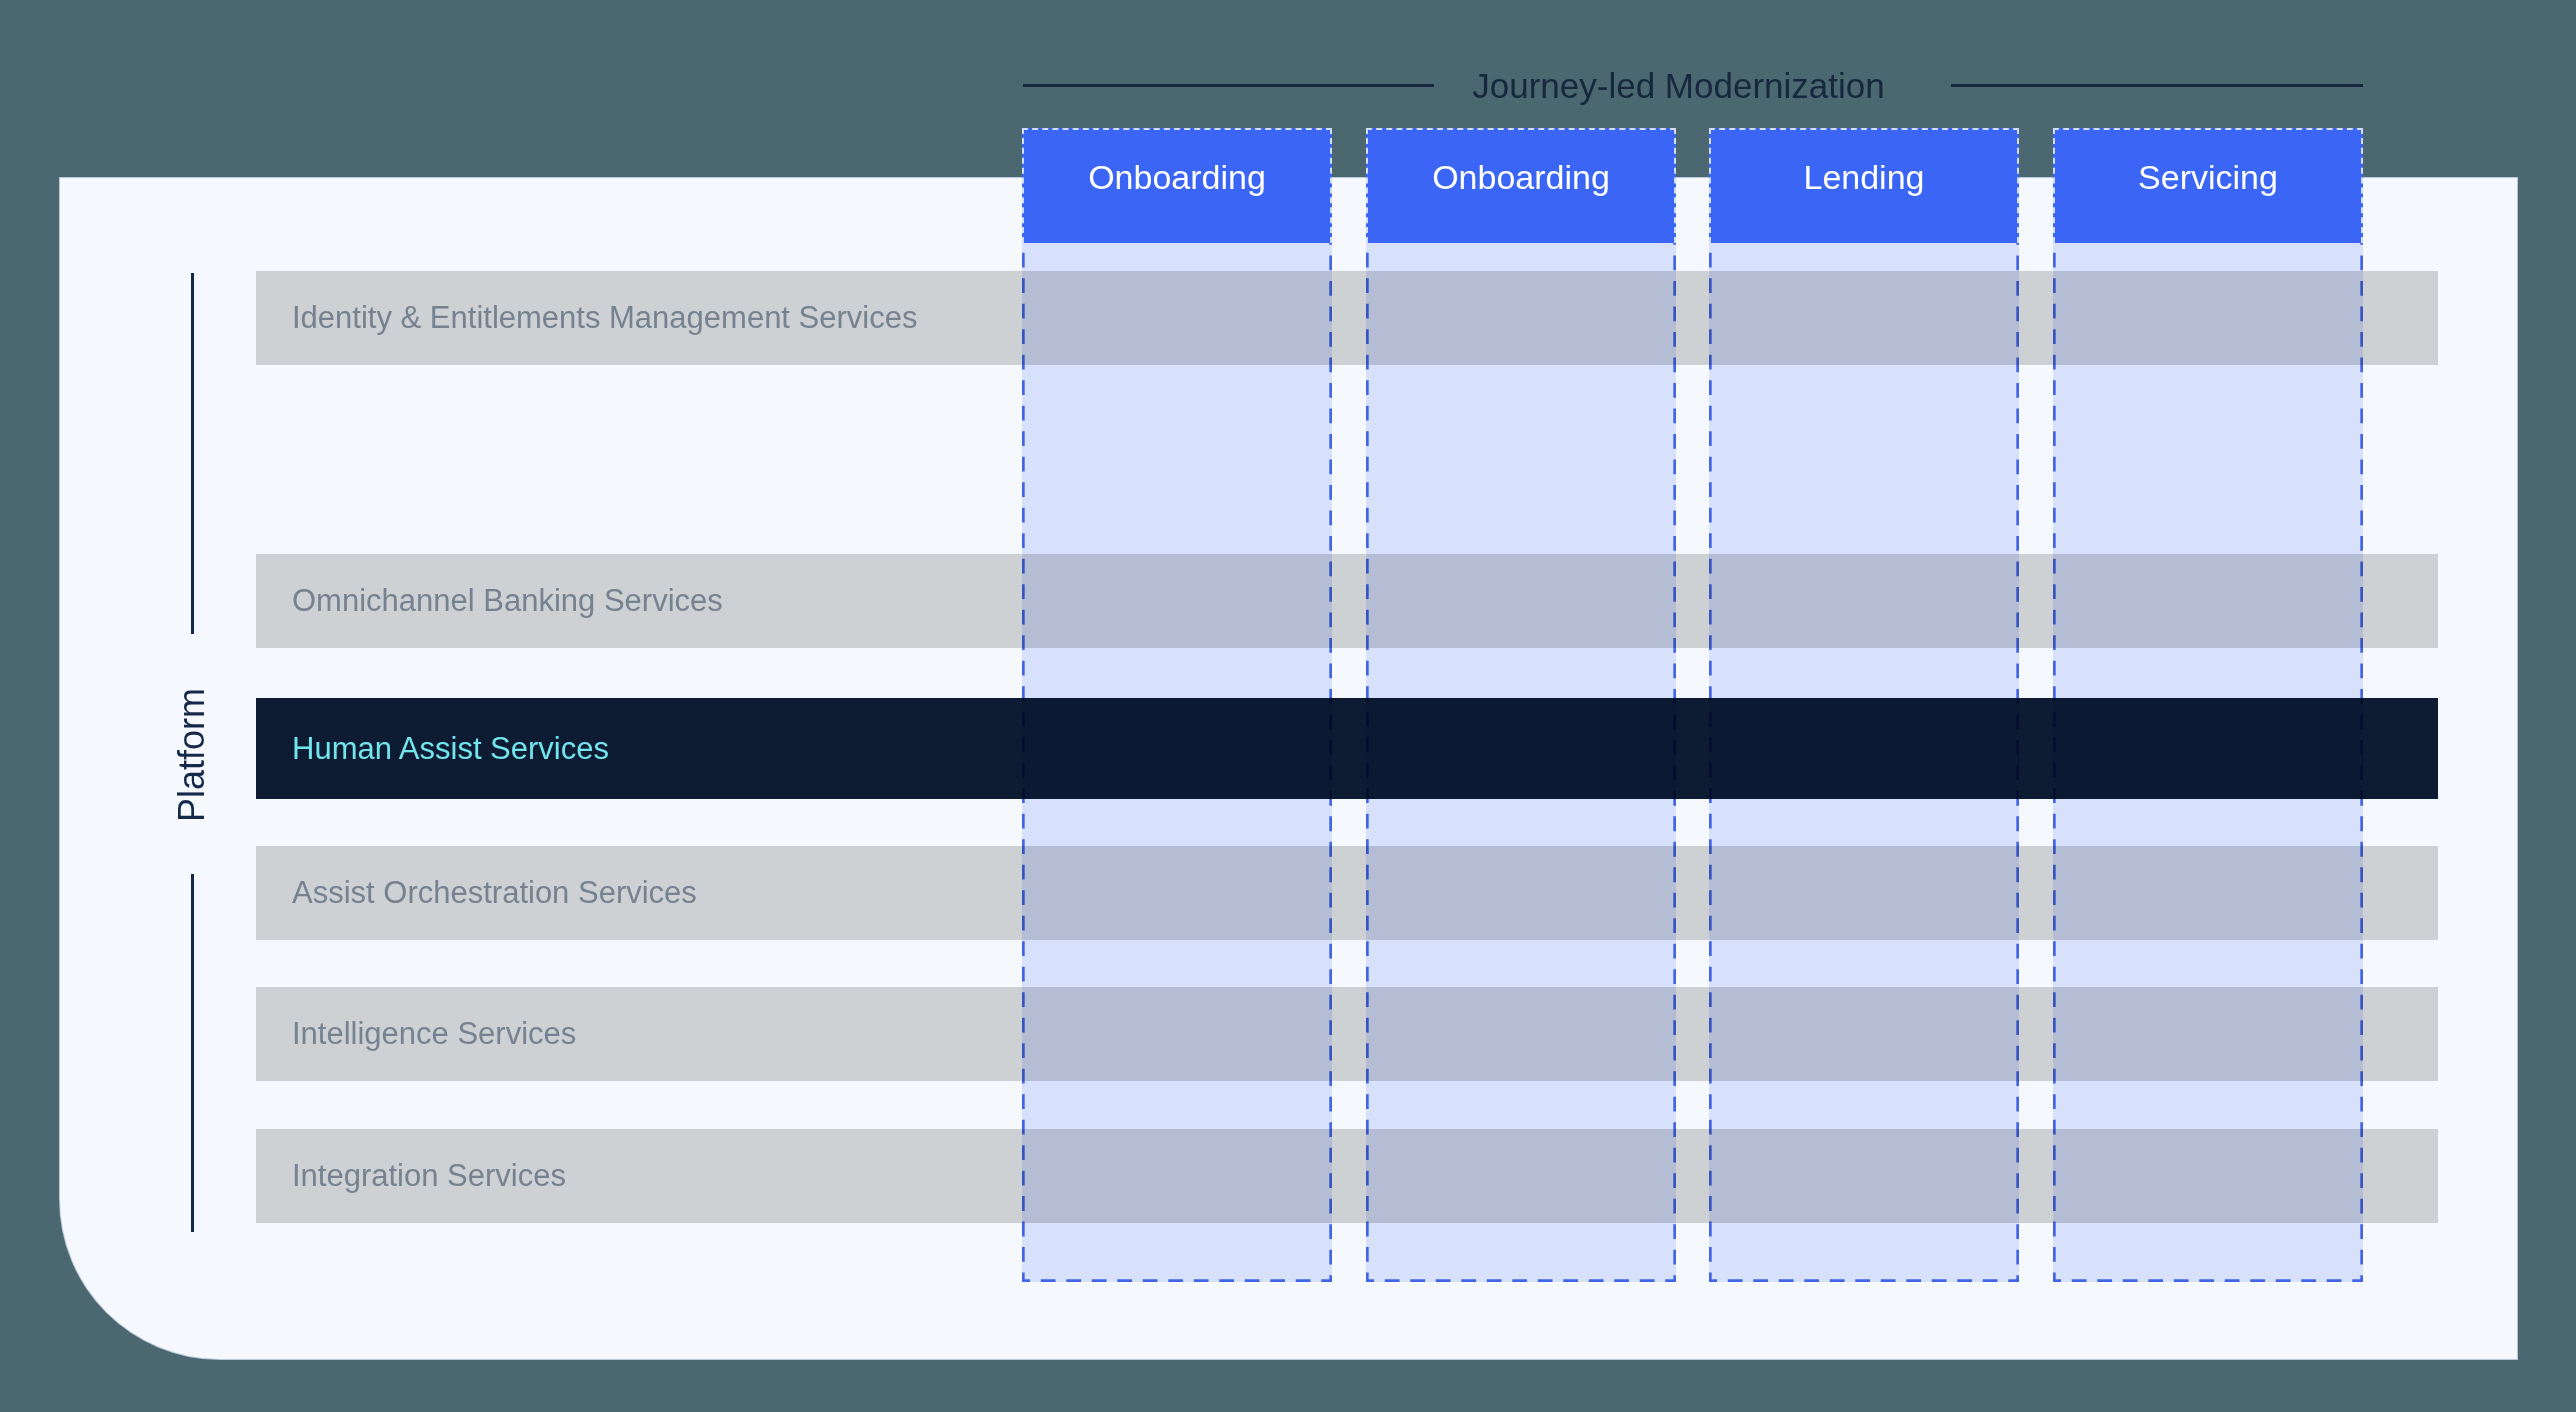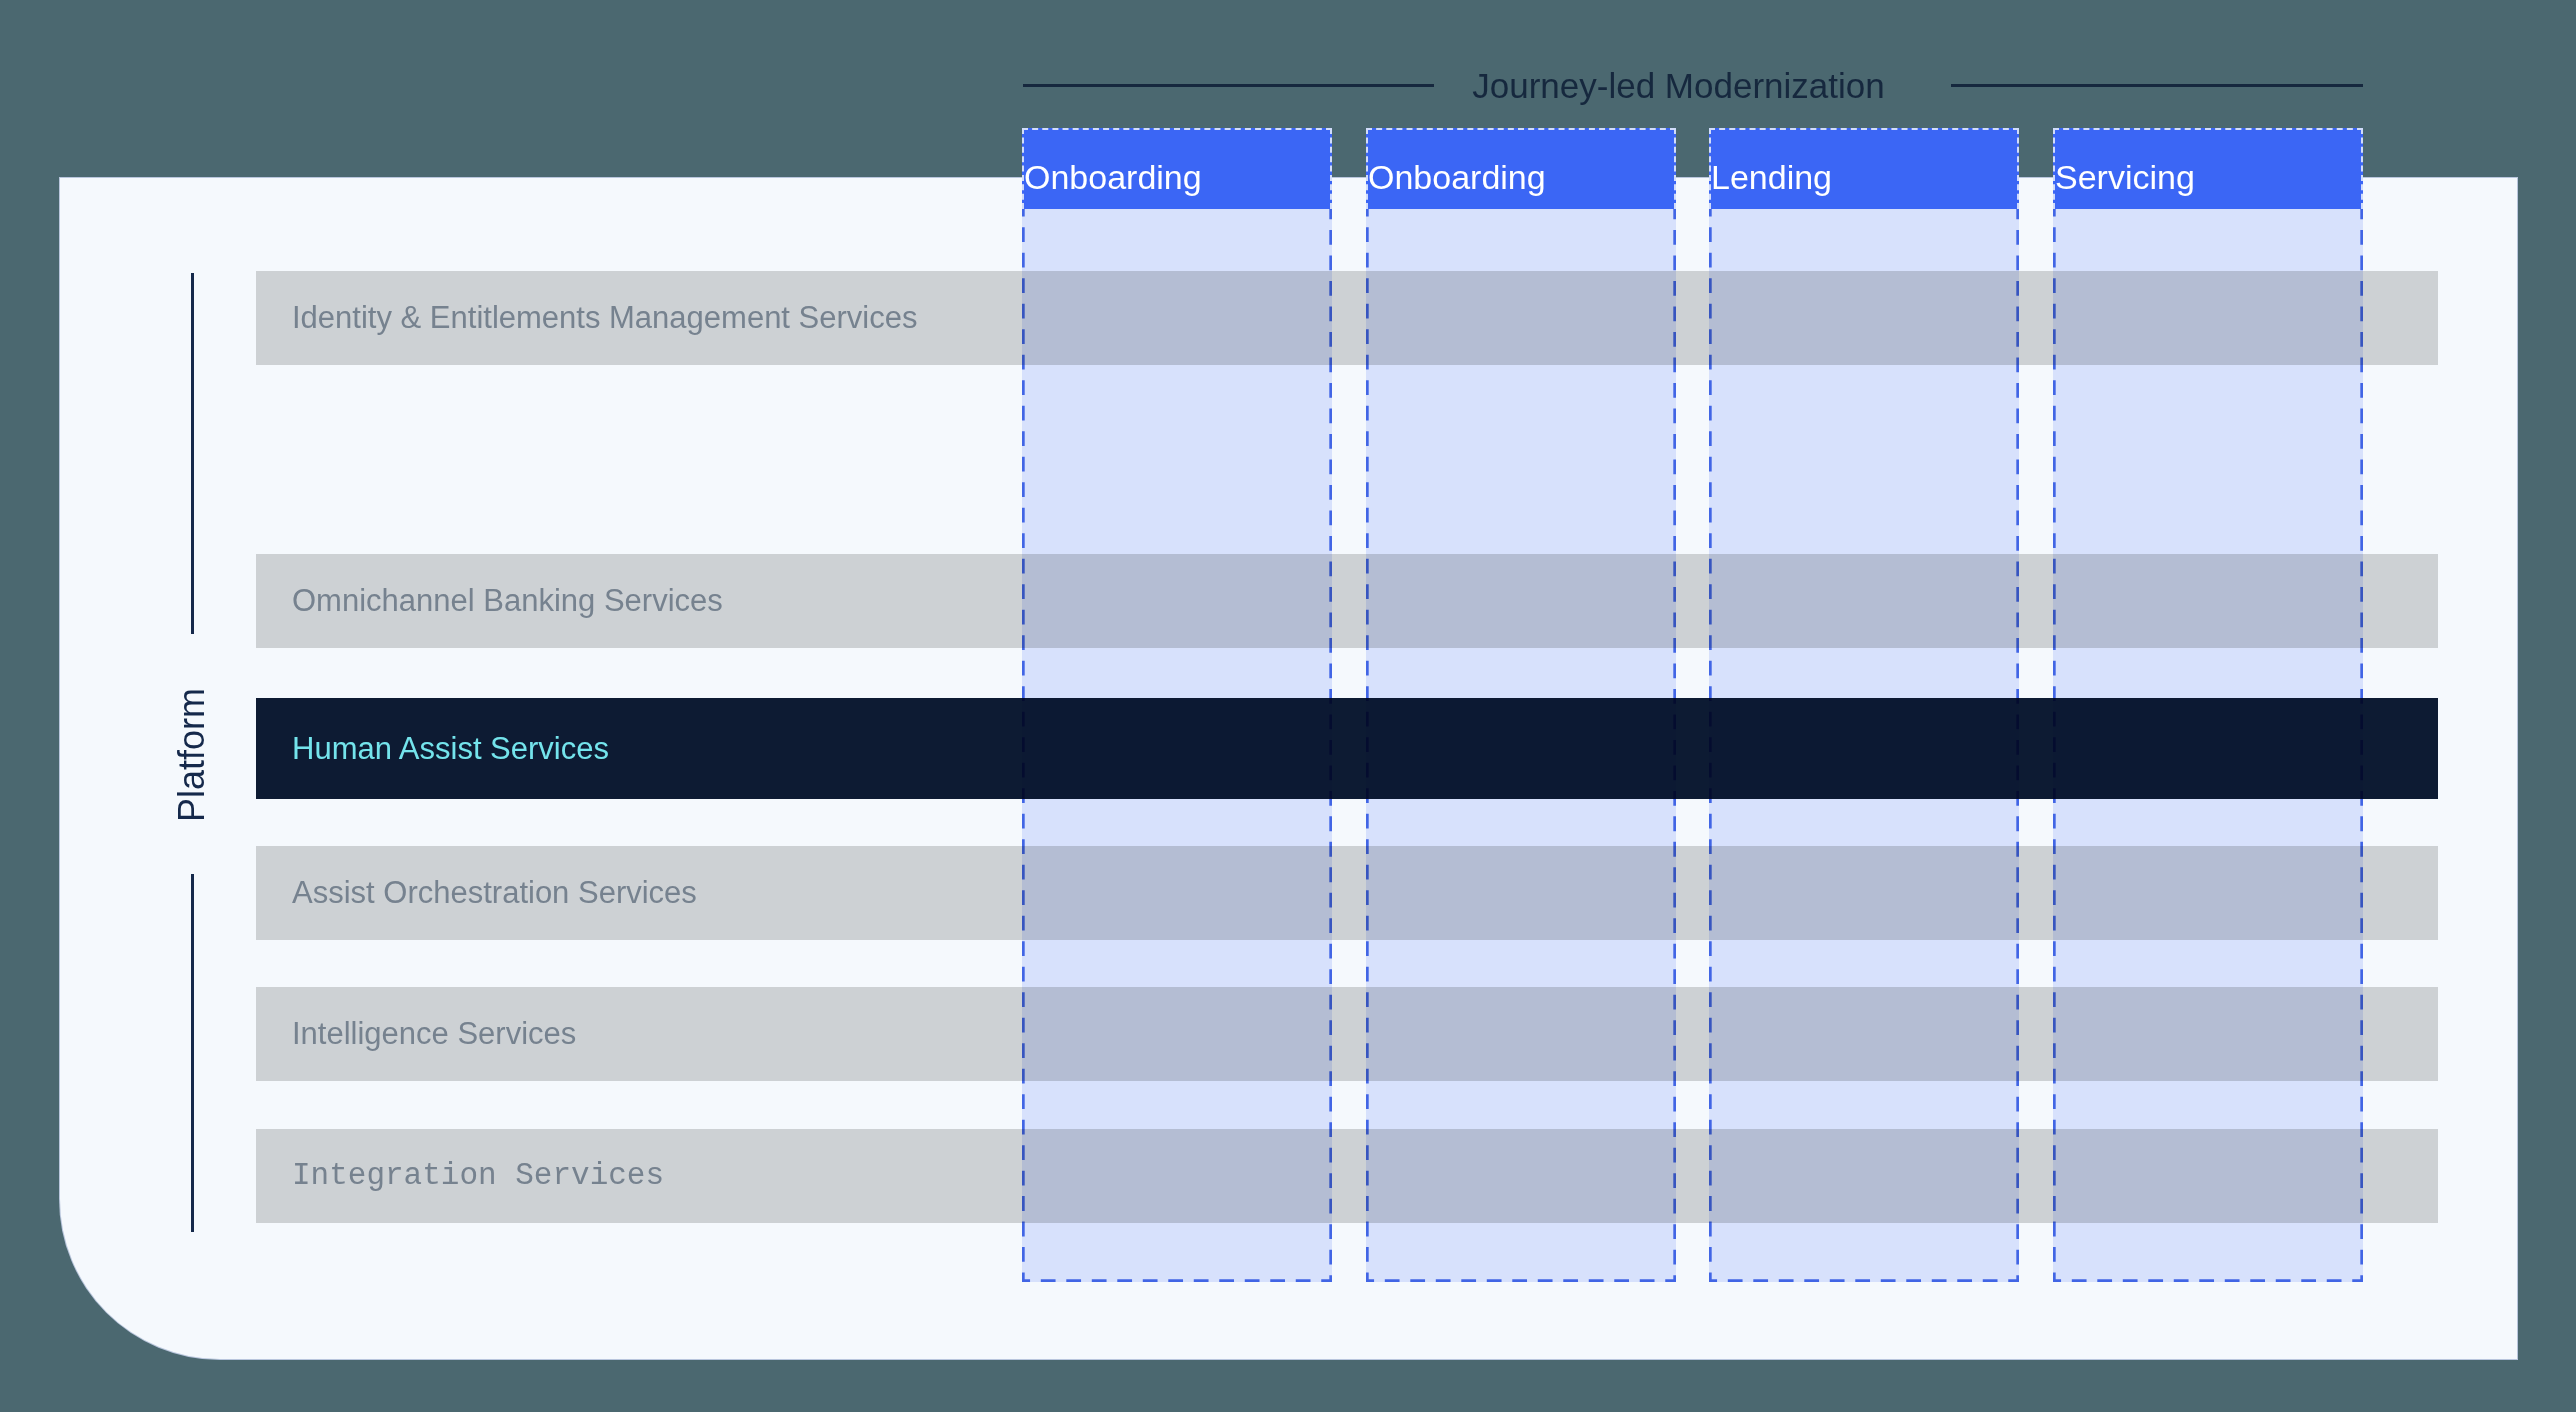"Onboarding" .col-header { height: 81px -> 115px; text-align: left -> center }
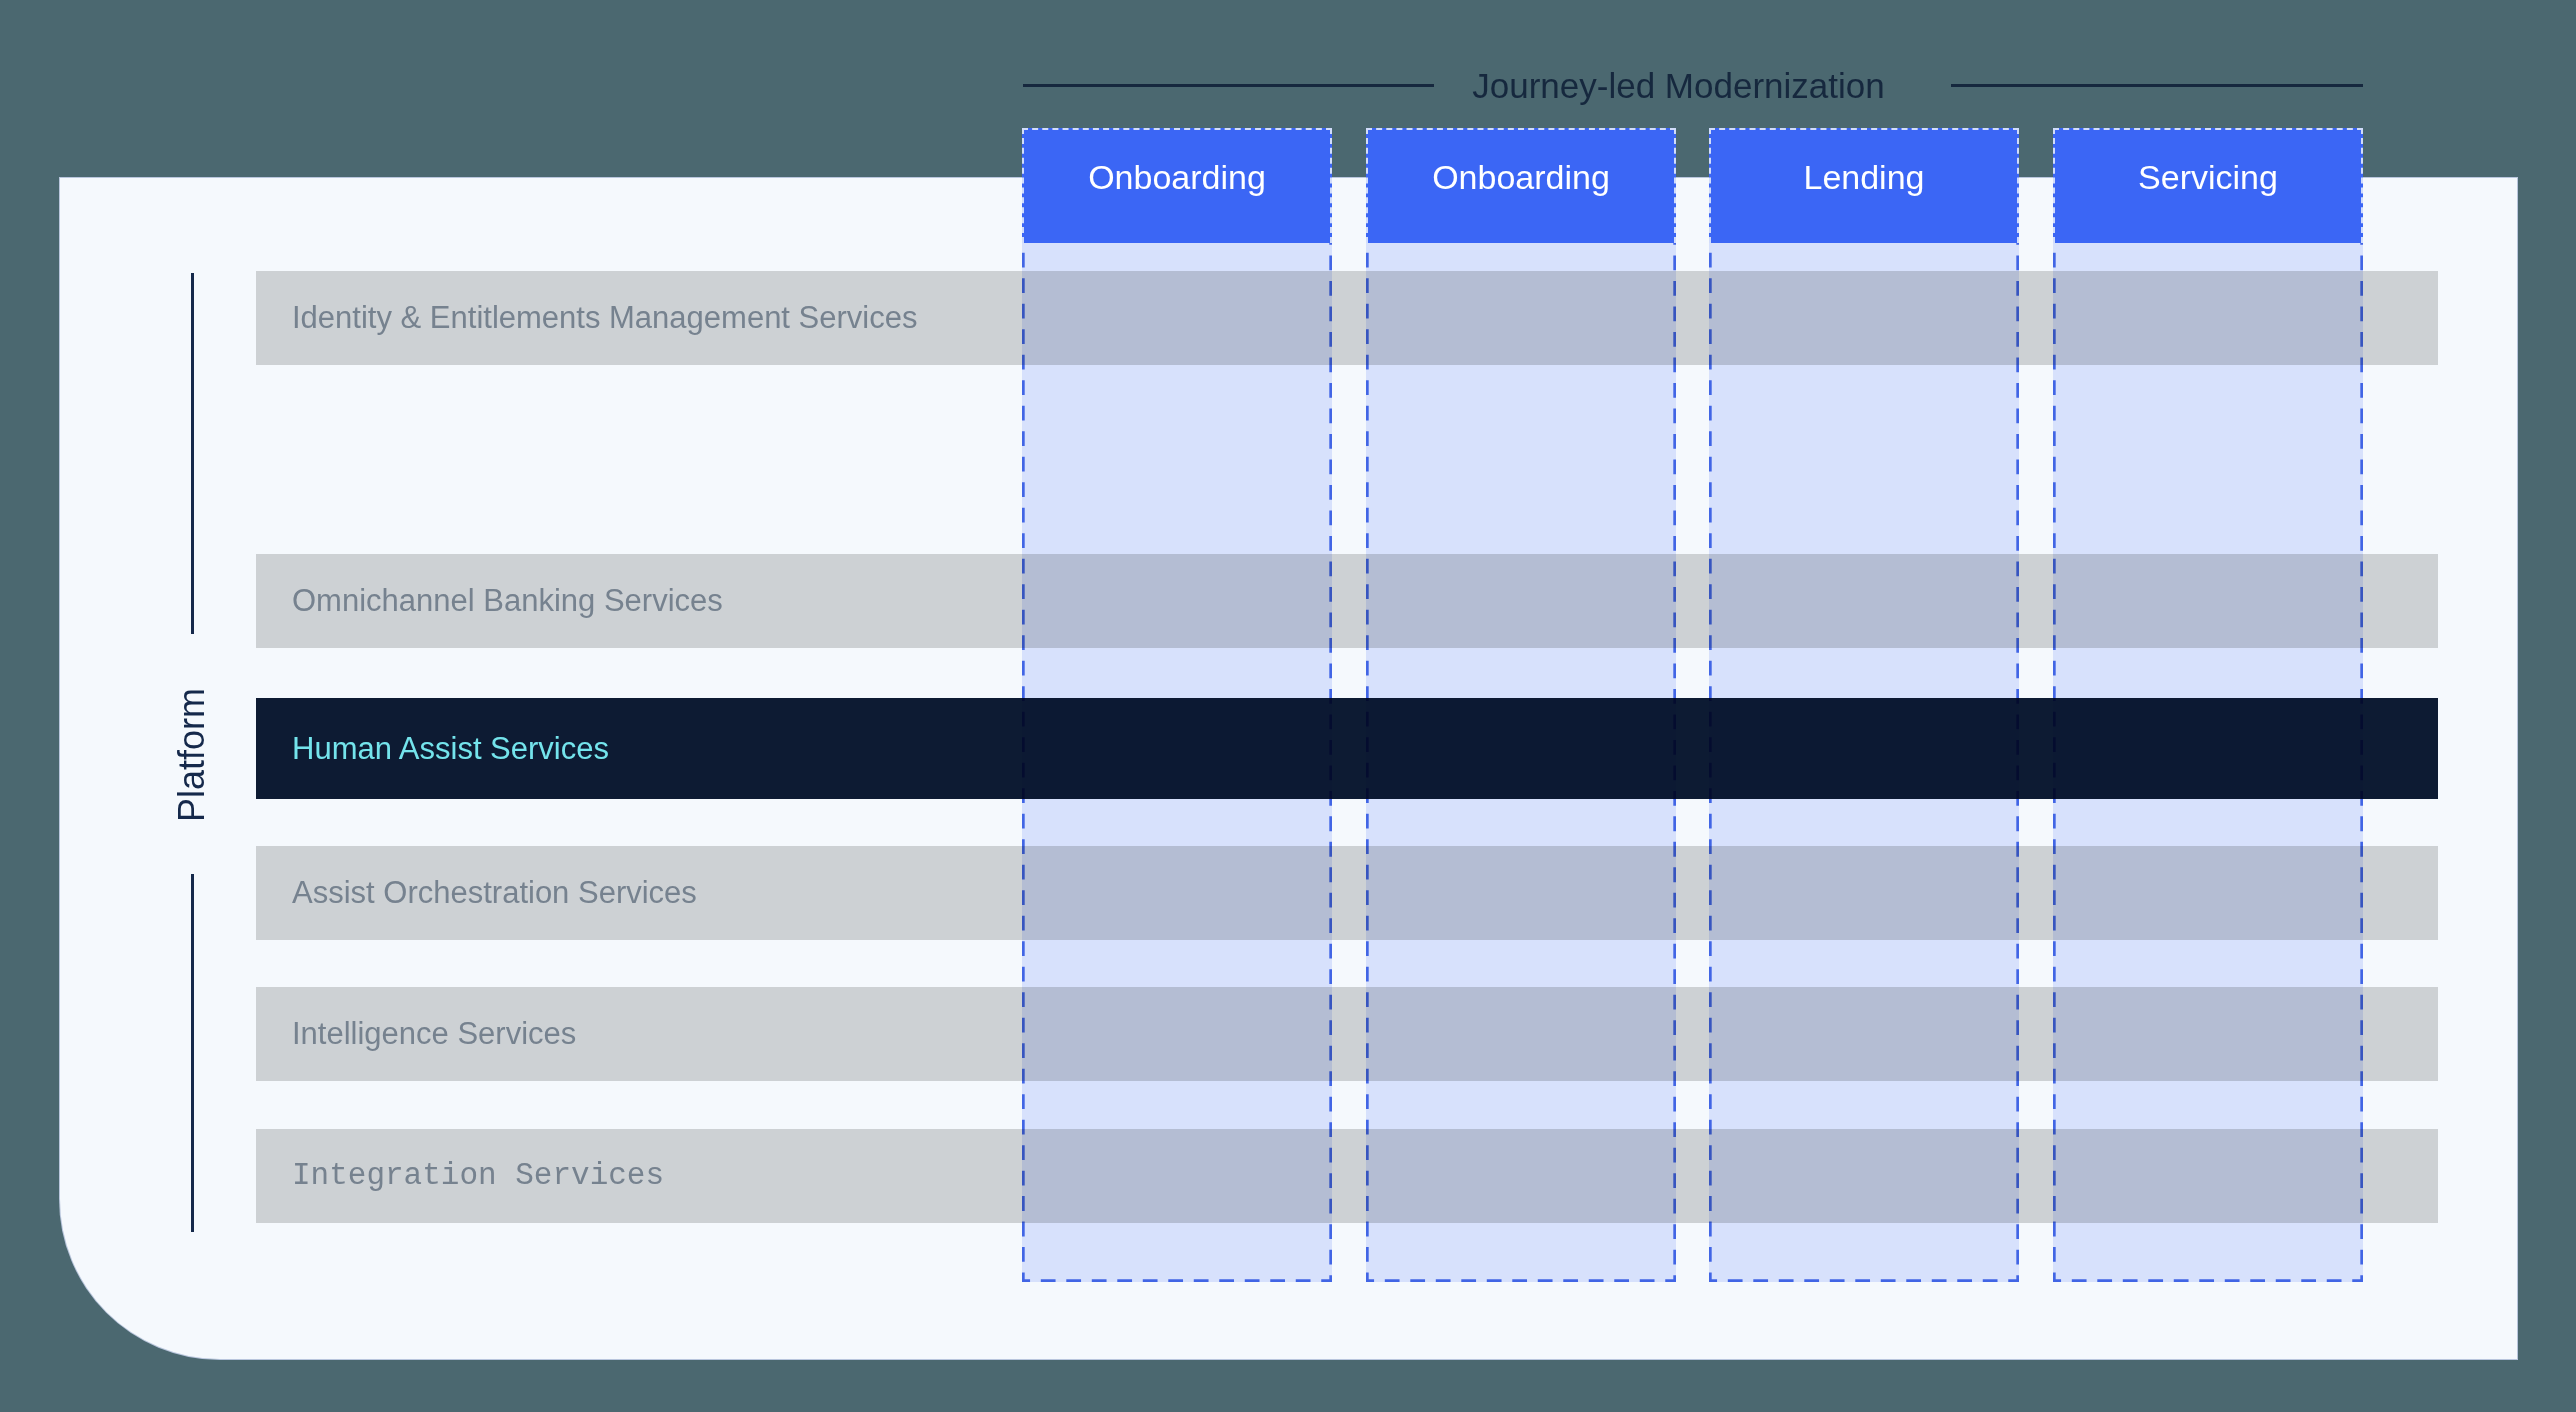"Integration Services" .r7 { font-family: Liberation Mono, monospace -> none }
